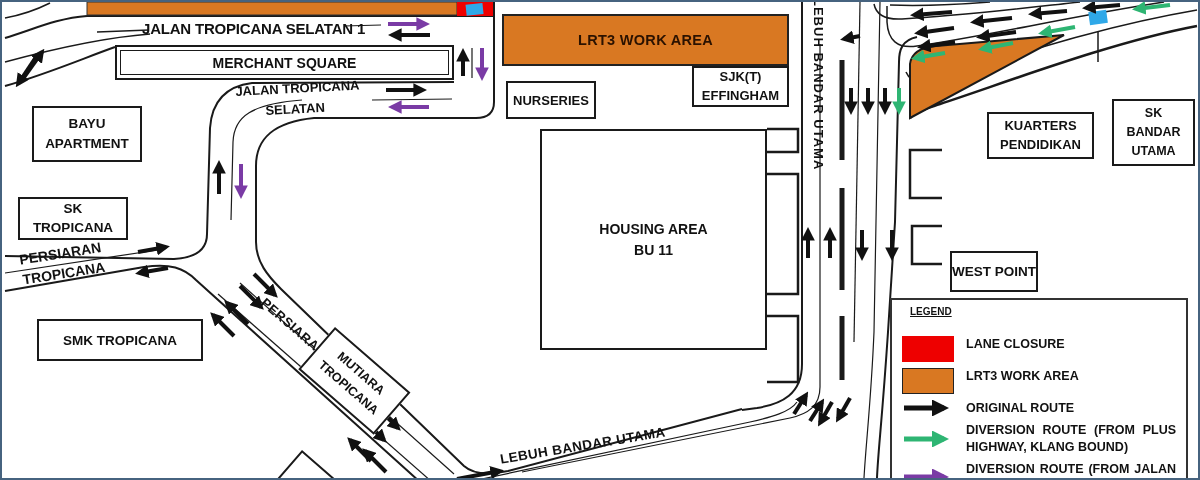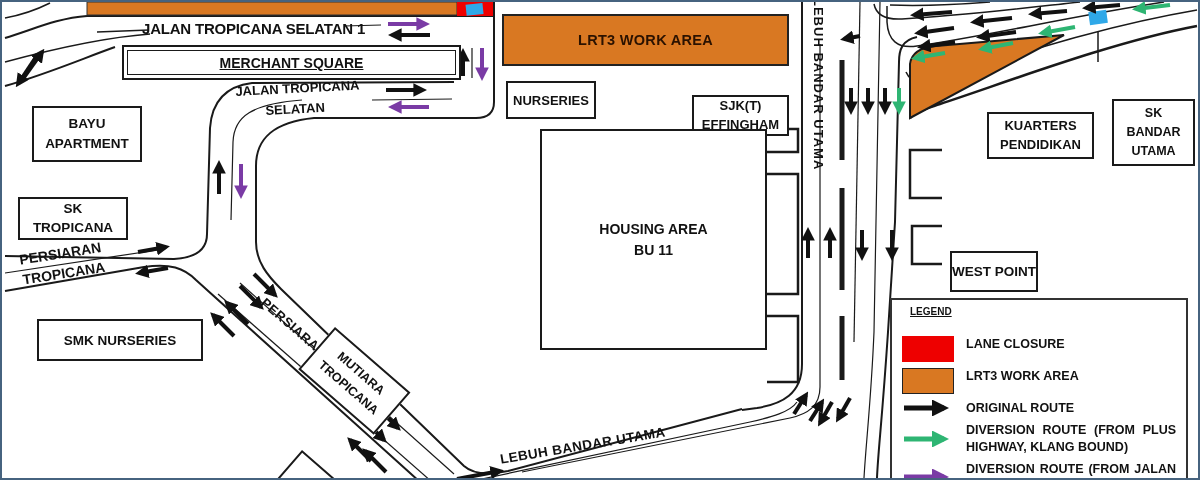"MERCHANT SQUARE" #merchant-outer { left: 120px -> 113px; text-decoration: underline -> none }
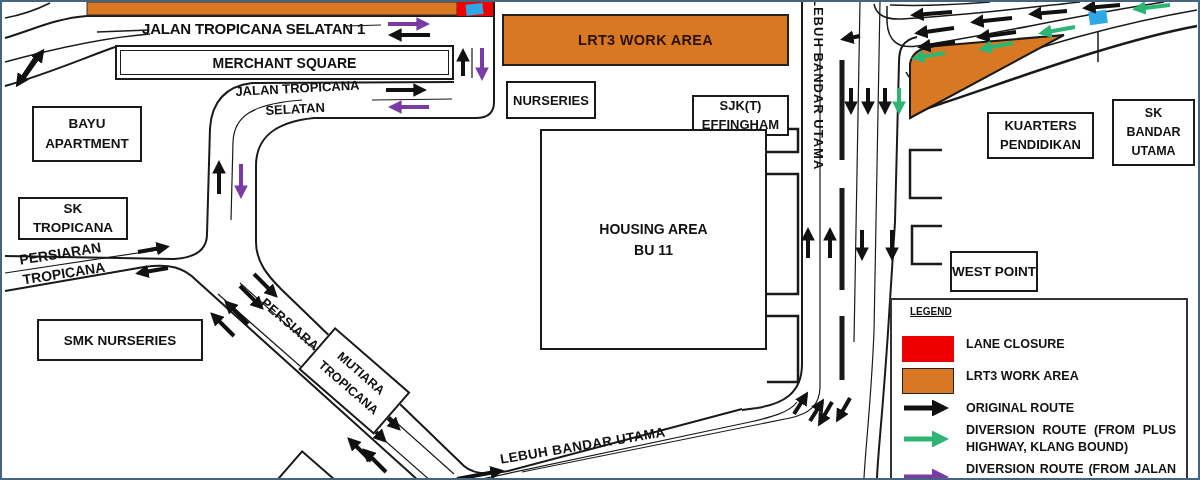"SJK(T)" div.box { top: 93px -> 64px }
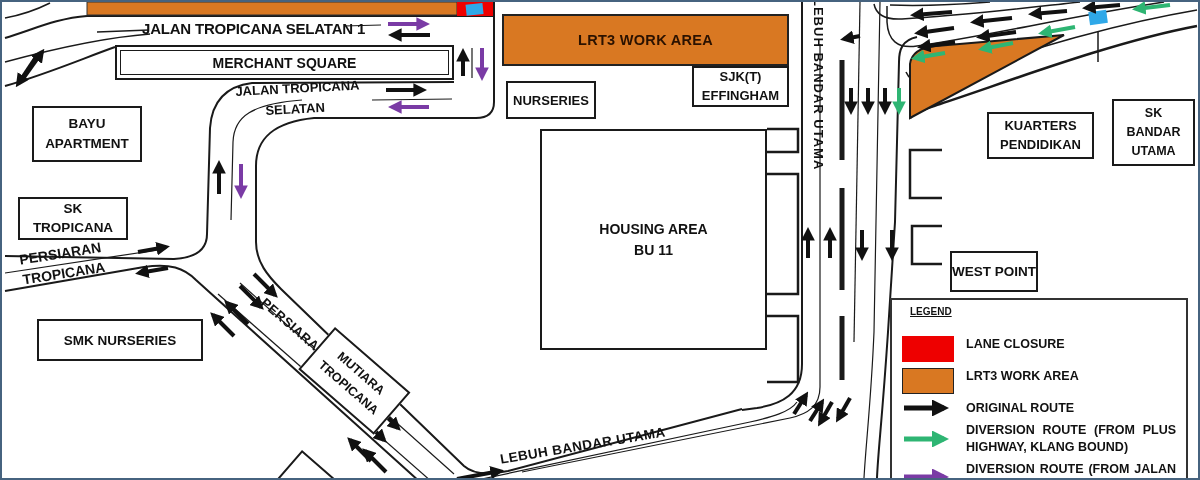"SMK NURSERIES" div.box { text: NURSERIES -> TROPICANA }
